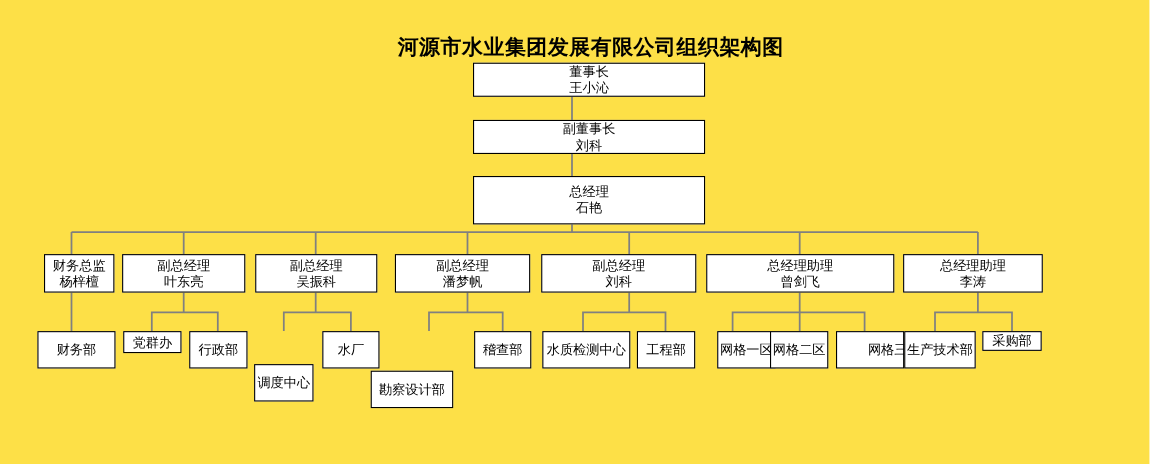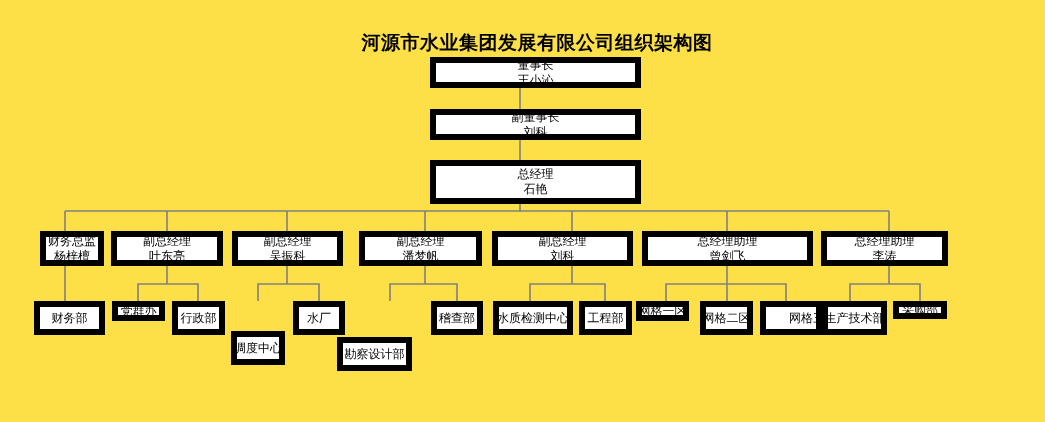"董事长" .node { border: 6px solid #d946ef -> 1px solid #d946ef }
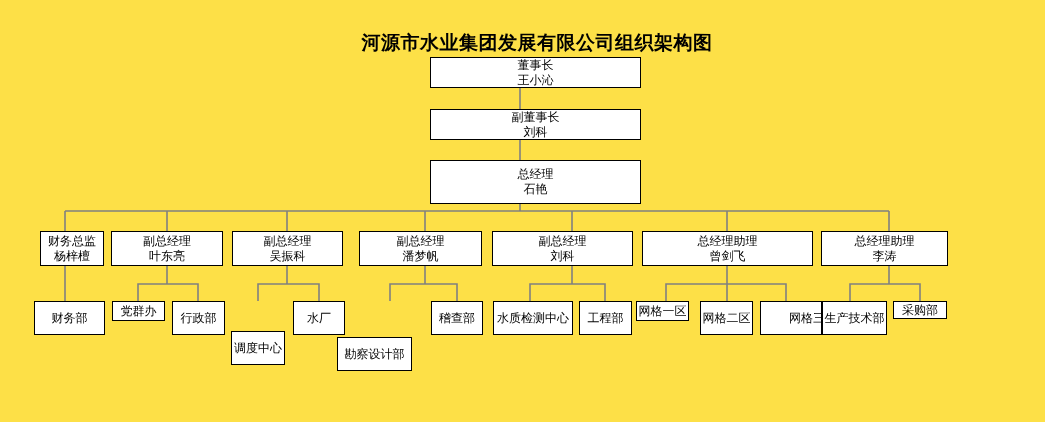"网格一区" div.node { height: 20px -> 34px; left: 636px -> 652px }
